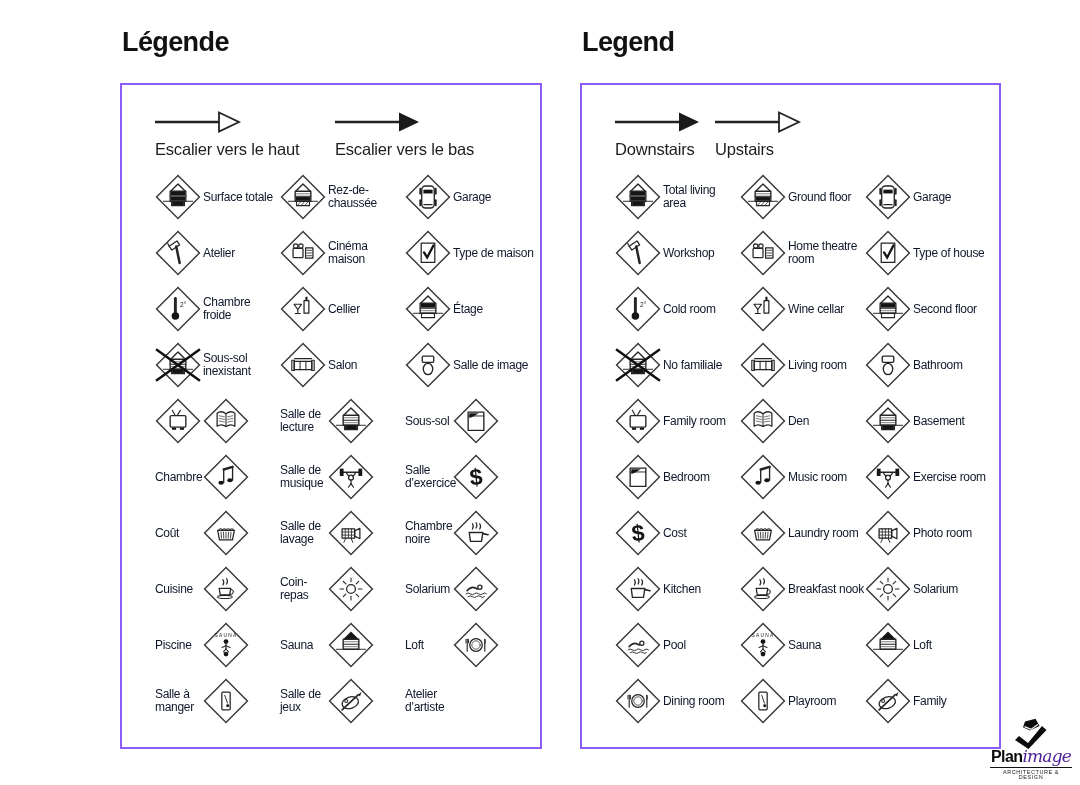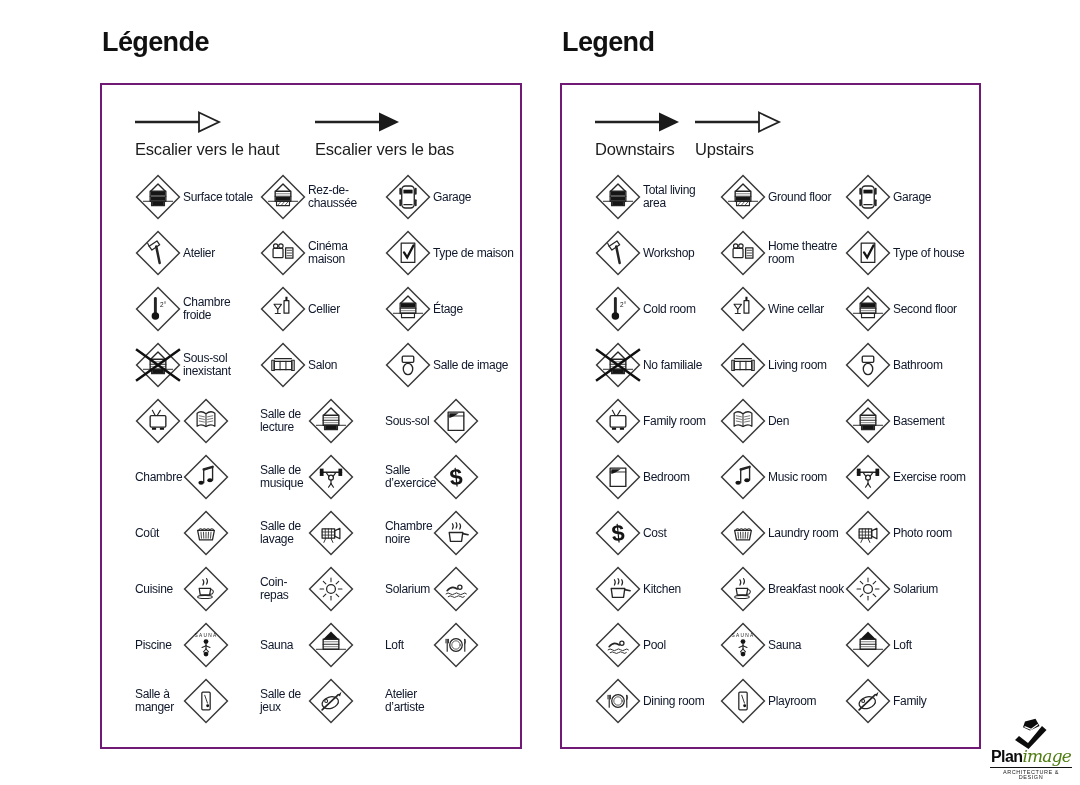"Légende" .panel-wrap { margin-left: none -> 20px }
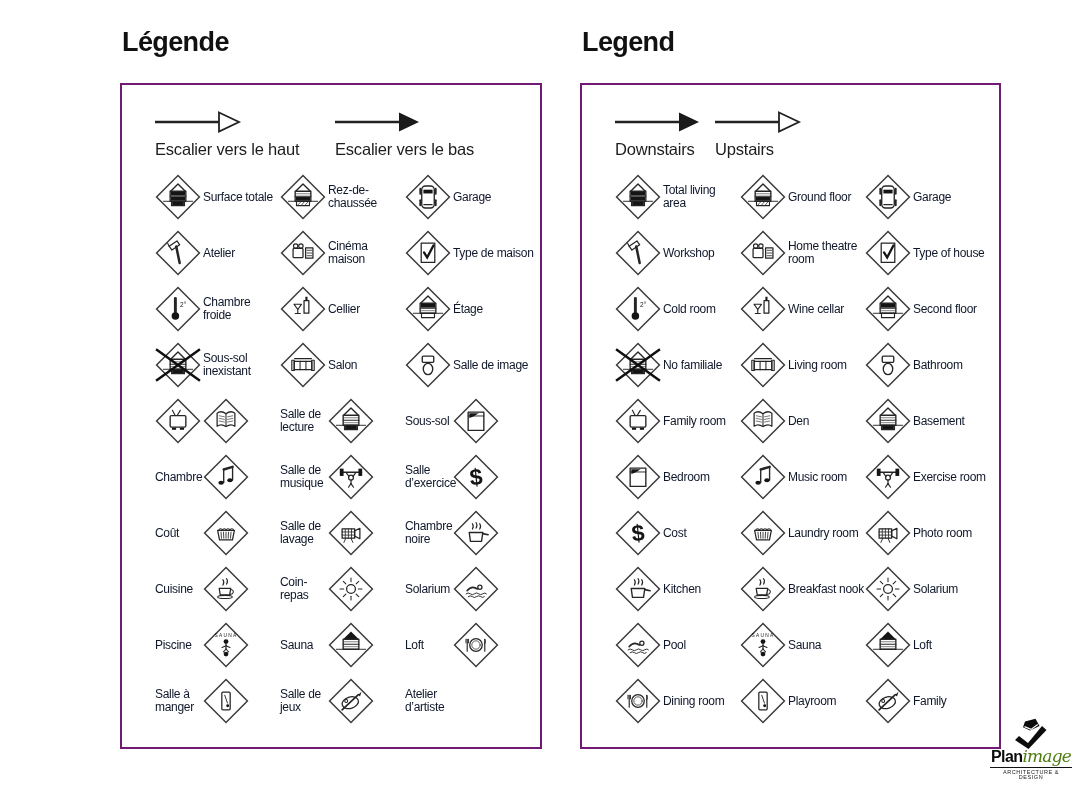"Escalier vers le haut" .pbox { border: 2px solid #701a75 -> 2px solid #8b5cf6 }
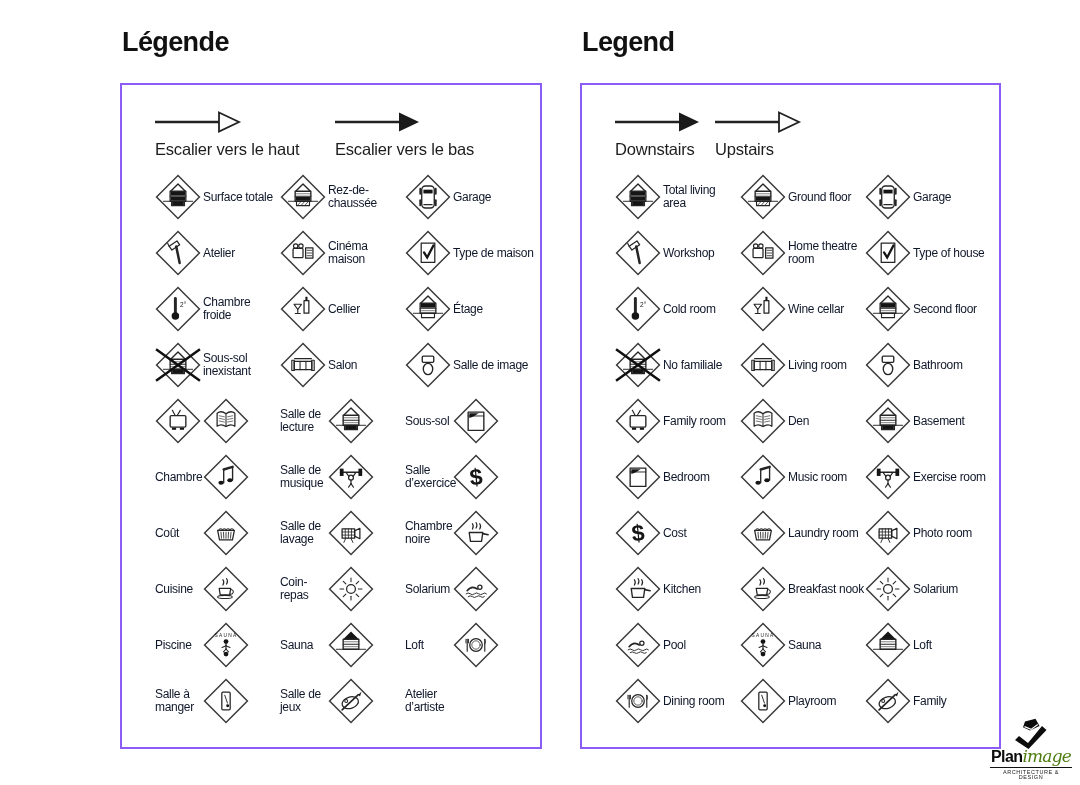"image" .brand .b2 { color: #4d7c0f -> #4c1d95 }
